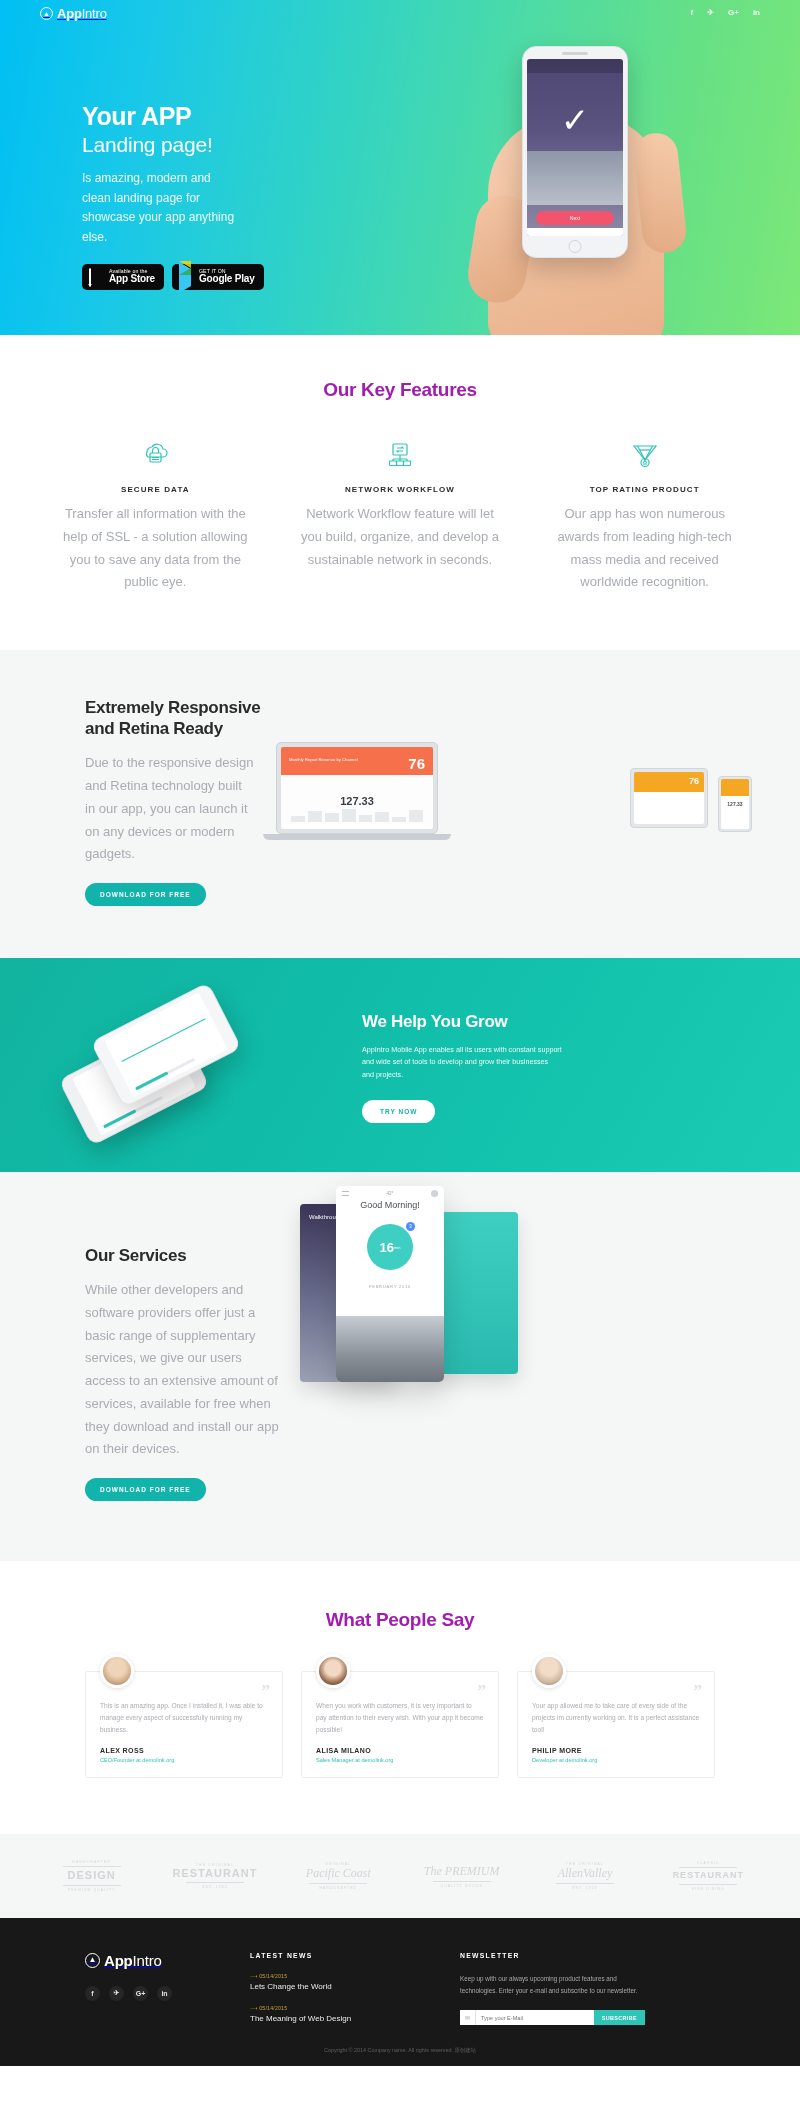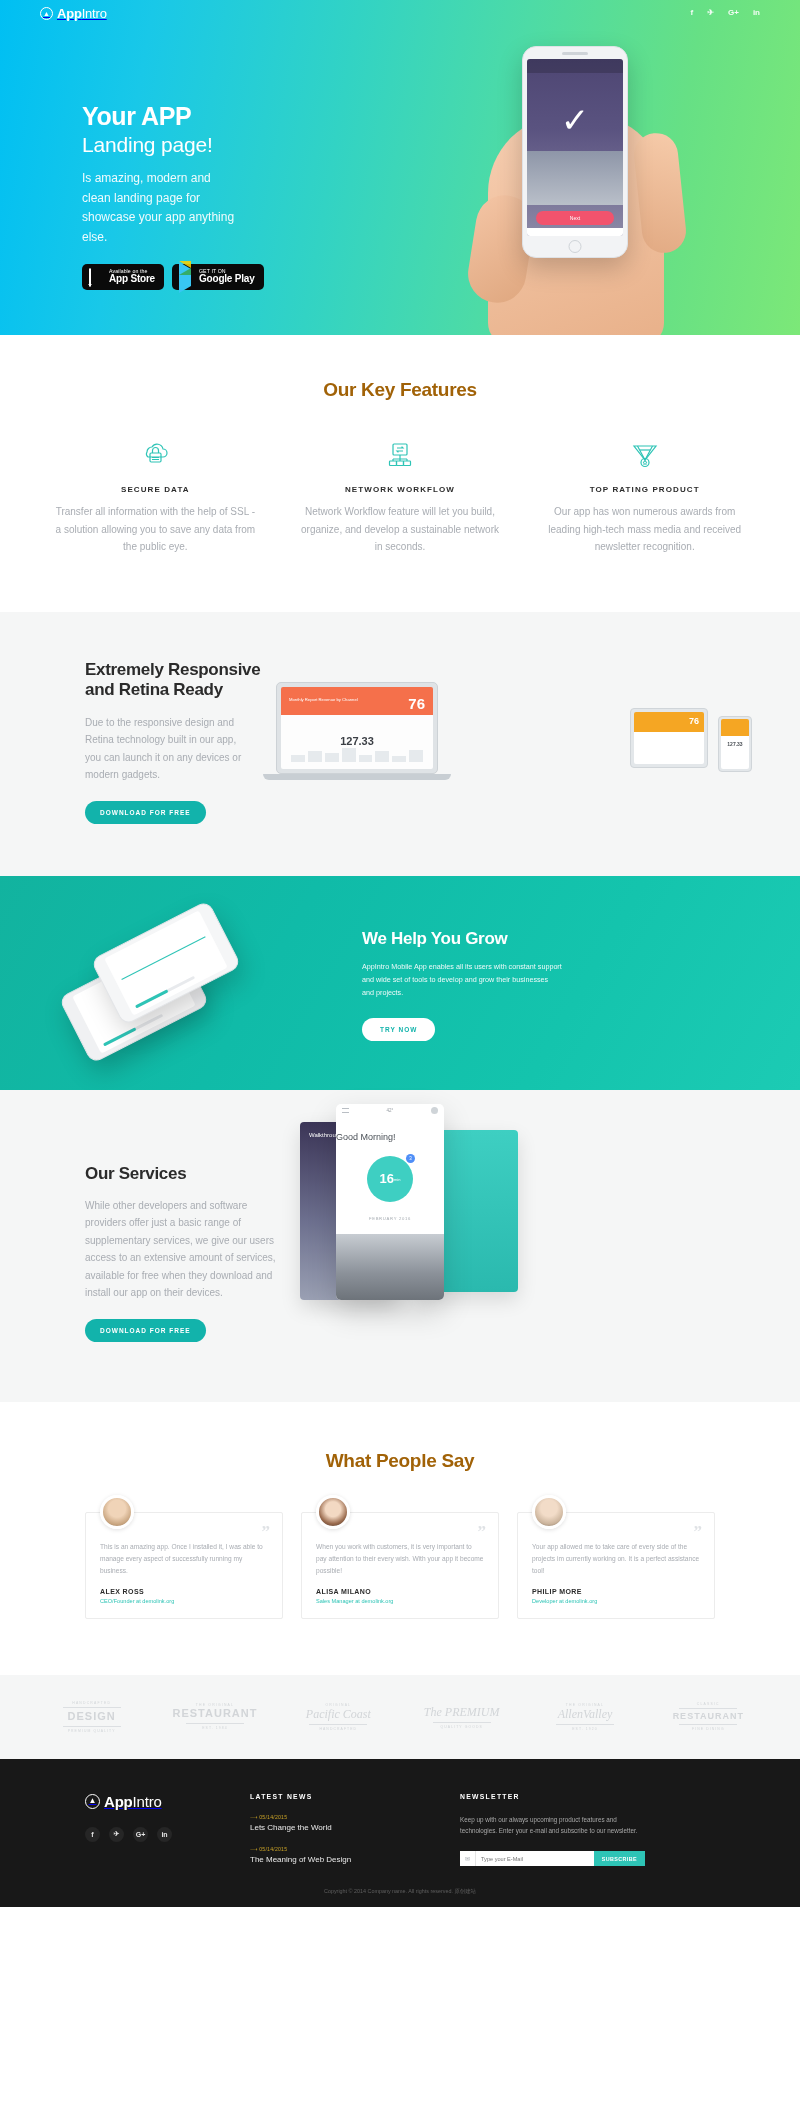"Our Key Features" .sec-title { color: #a16207 -> #a21caf }
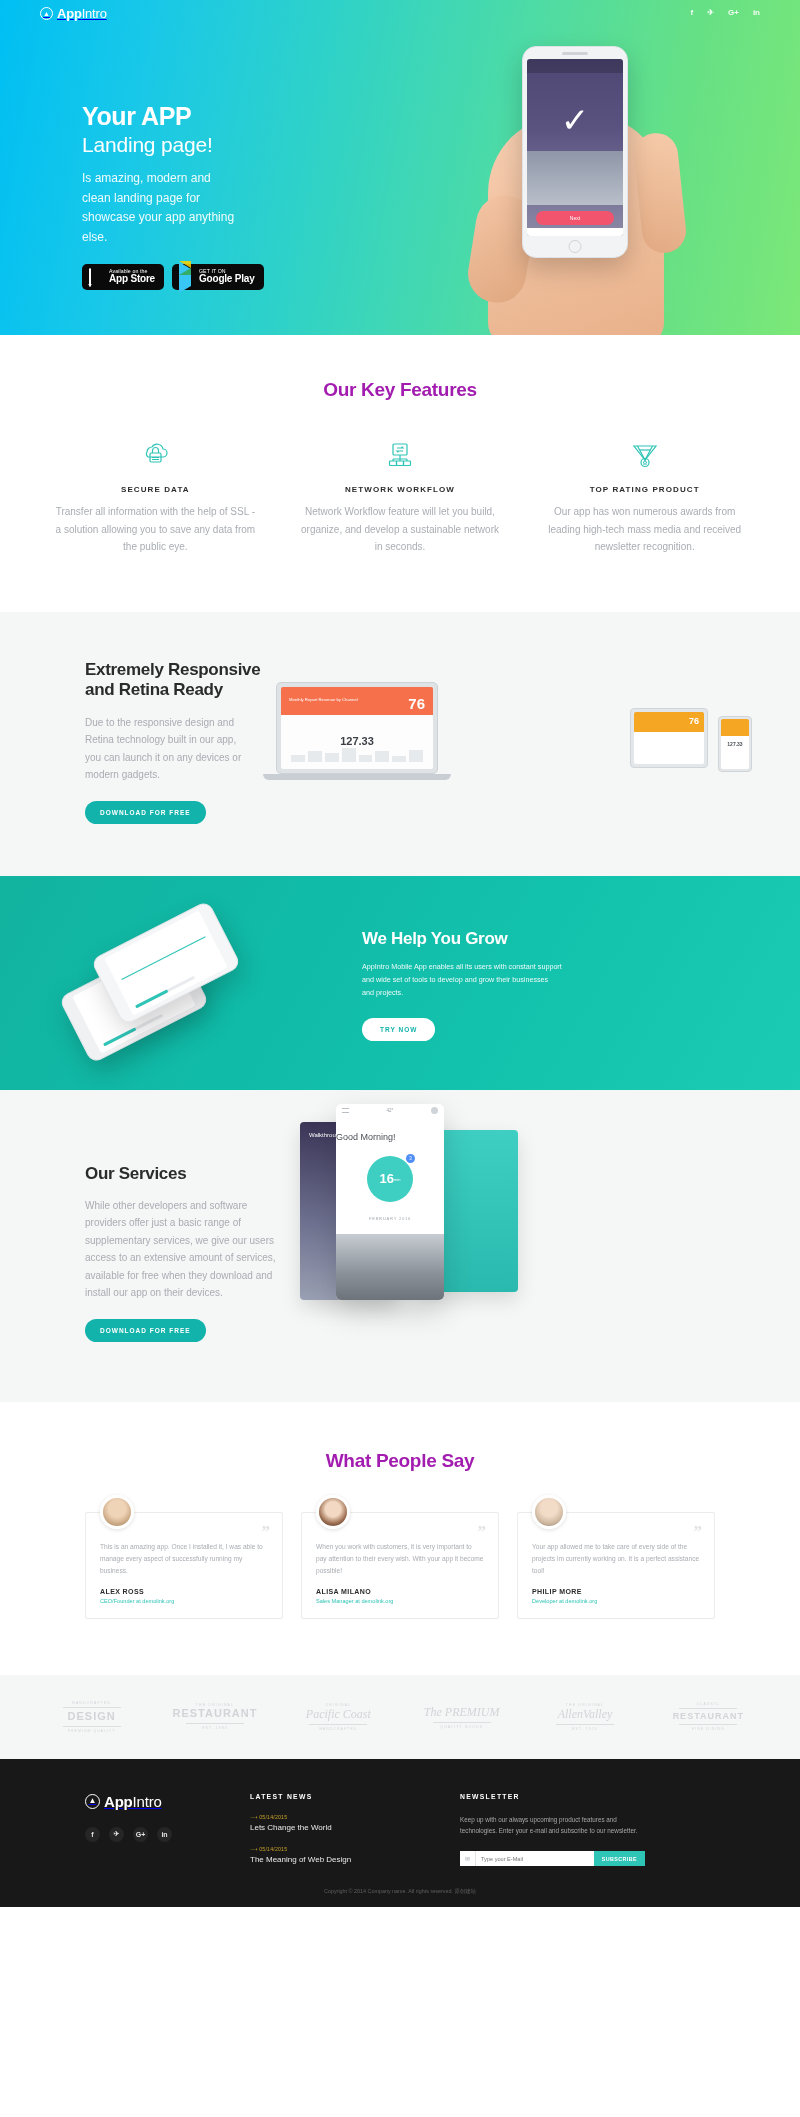"Transfer all information with the" .muted { font-size: 10px -> 13px }
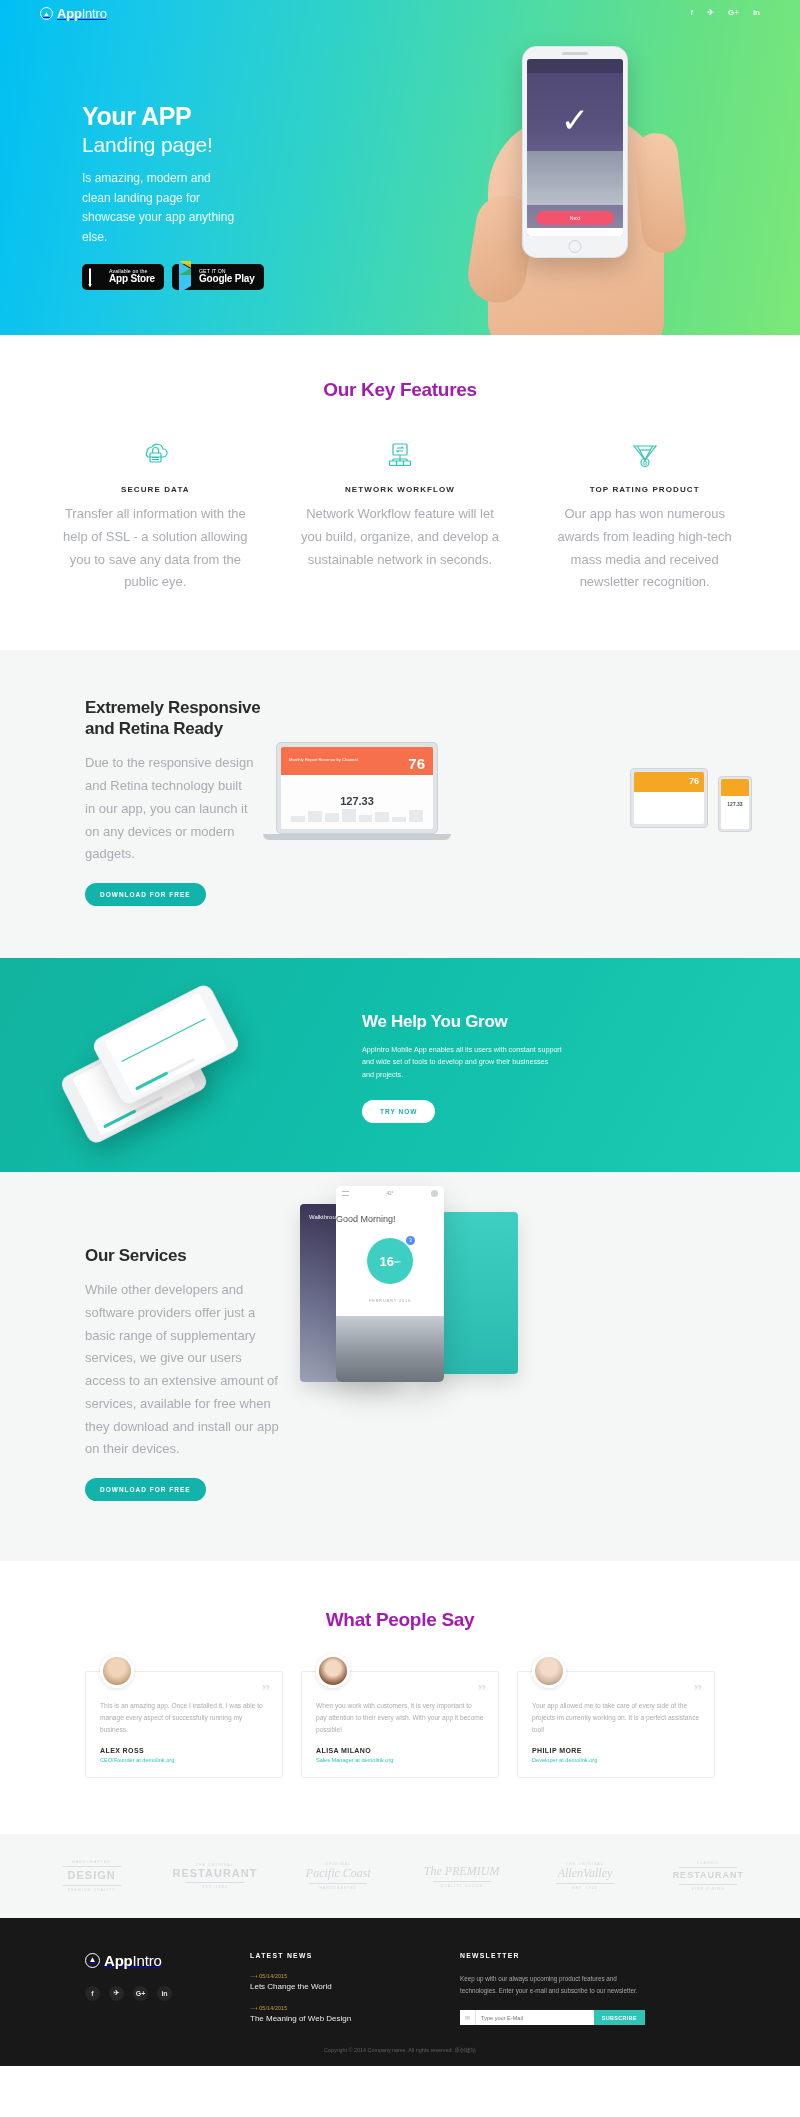"Our app has won numerous" p.muted { text: newsletter -> worldwide }
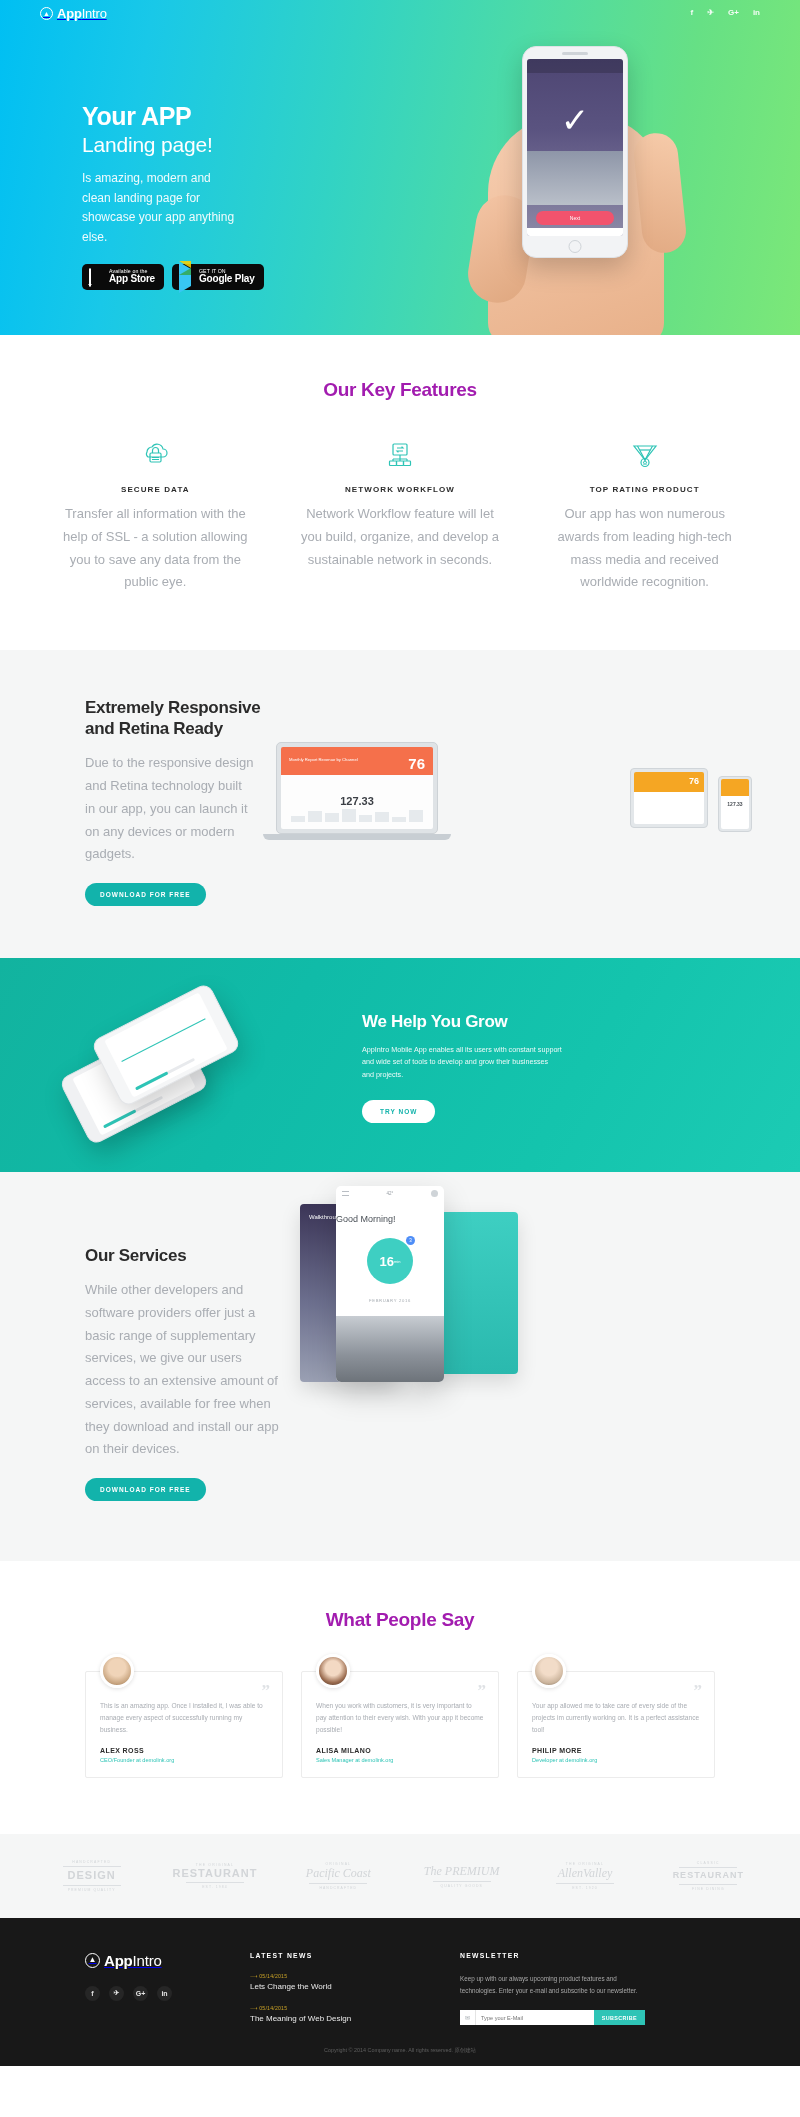"Good Morning!" .cf-greet { margin-top: 14px -> none; text-align: none -> center }
